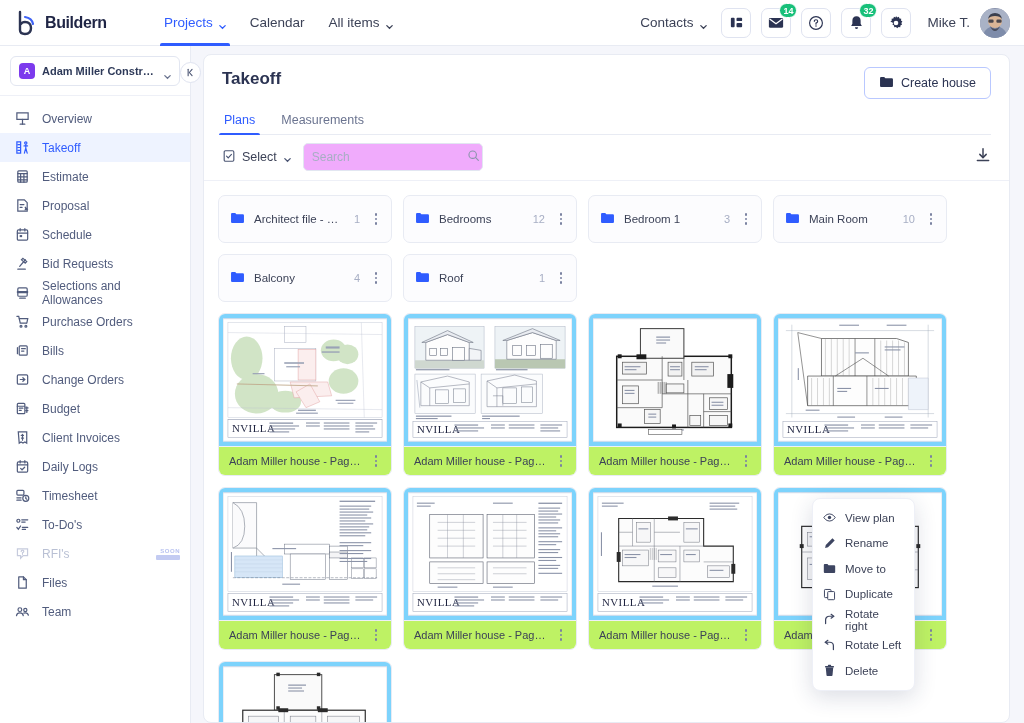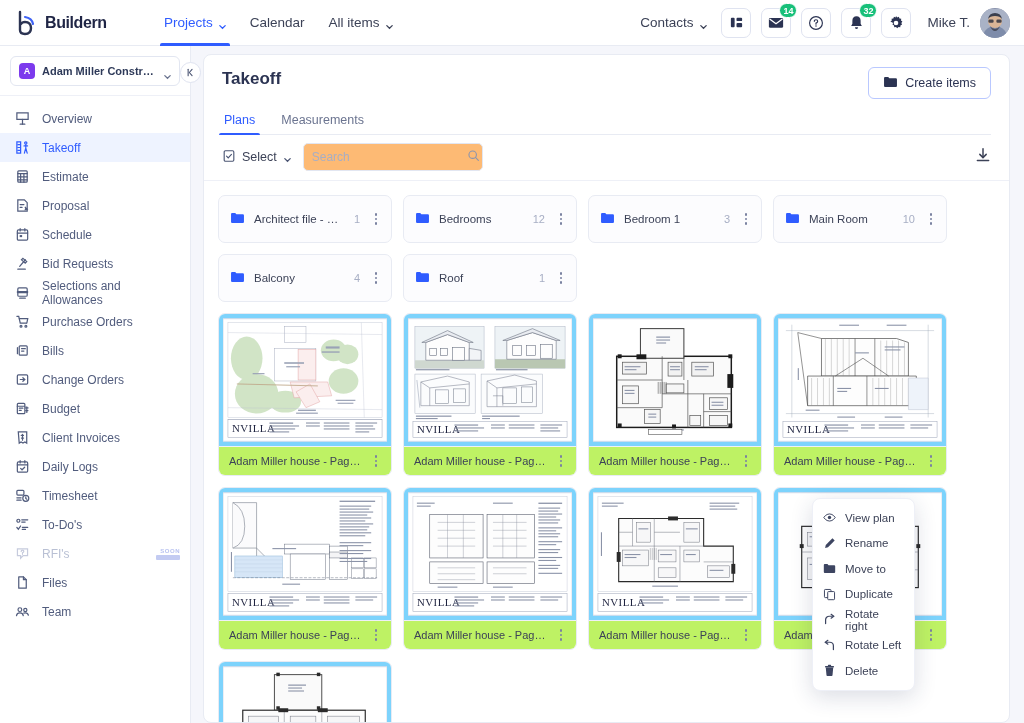"Create items" span { text: items -> house }
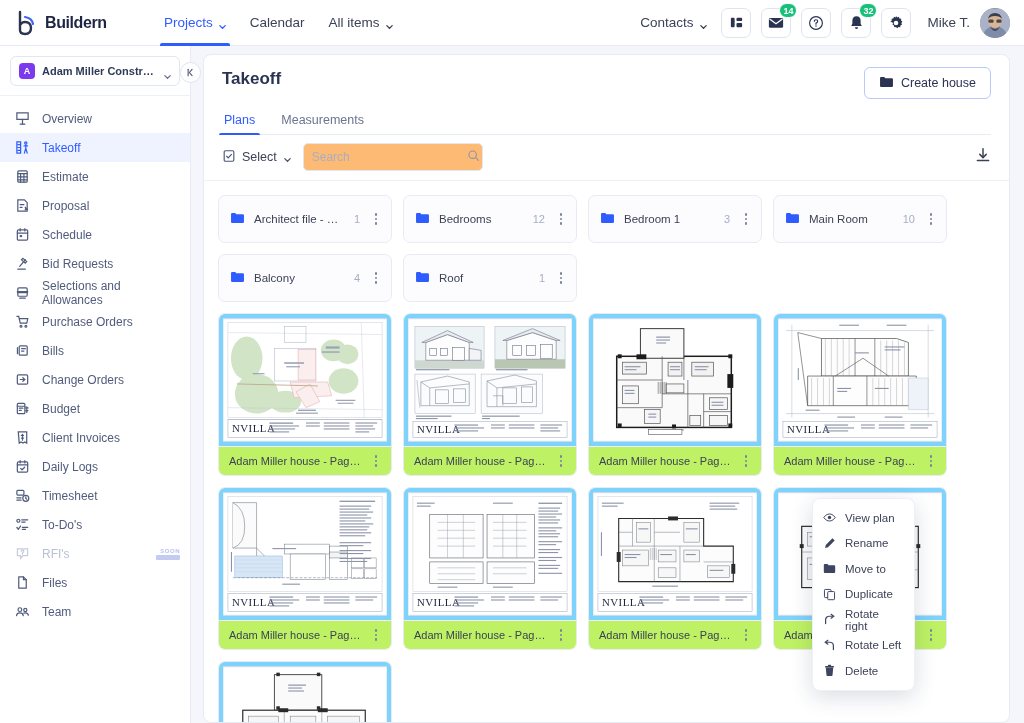"Search" .search { background: #fdba74 -> #f0abfc }
